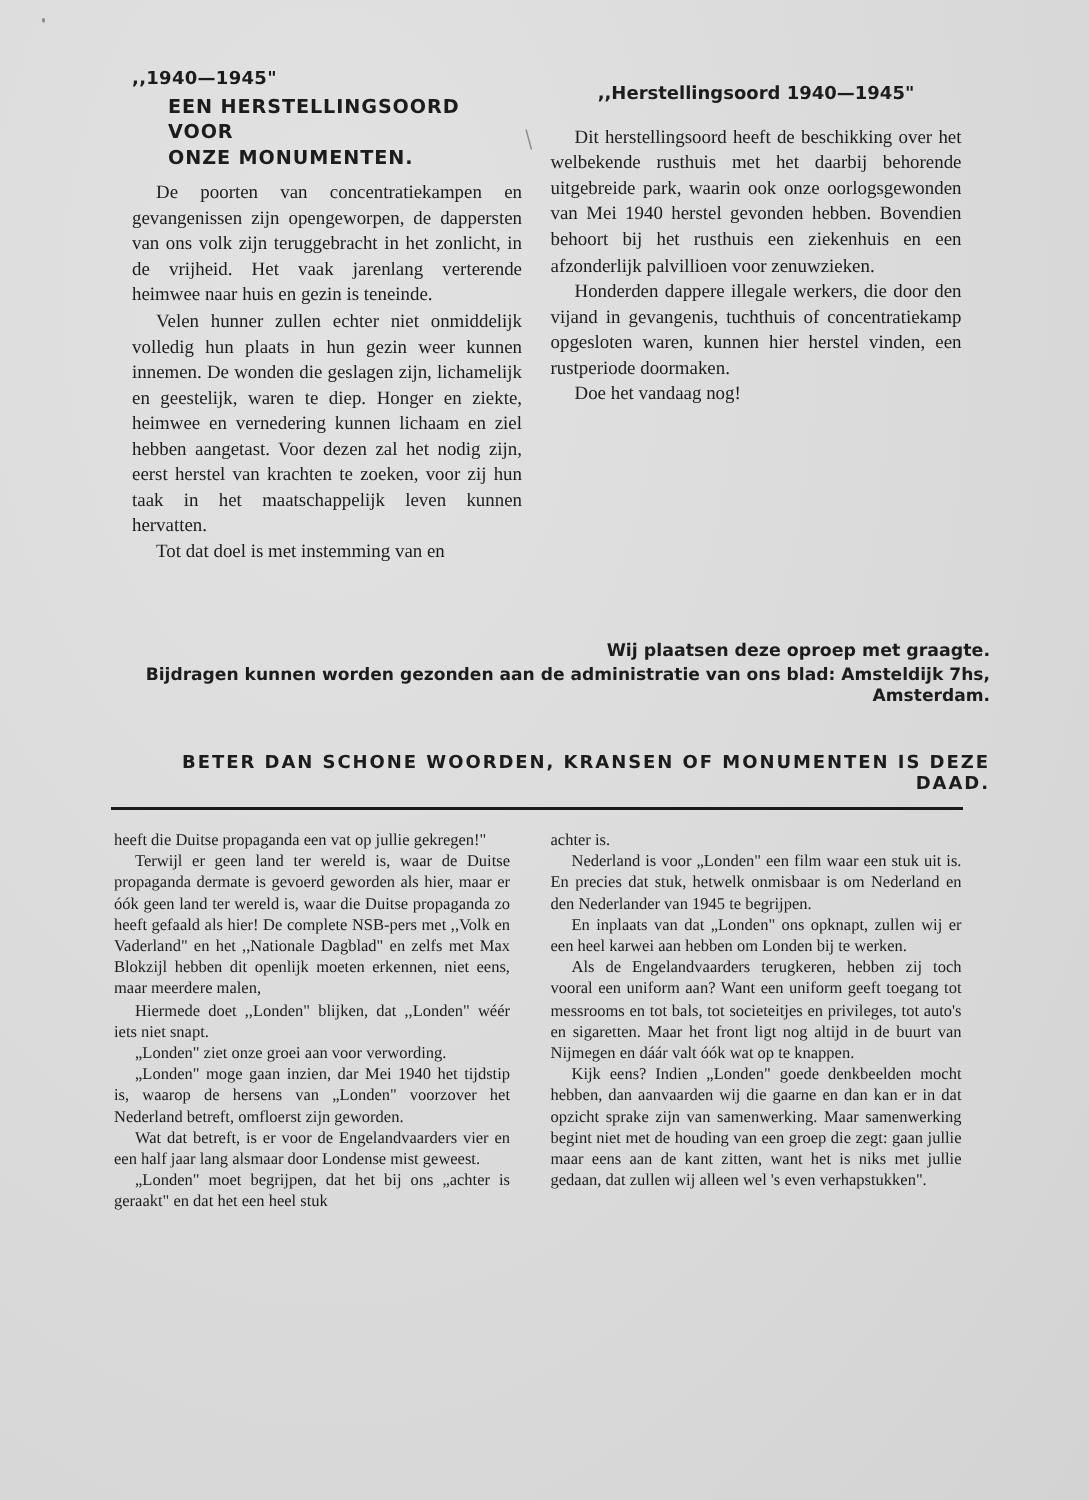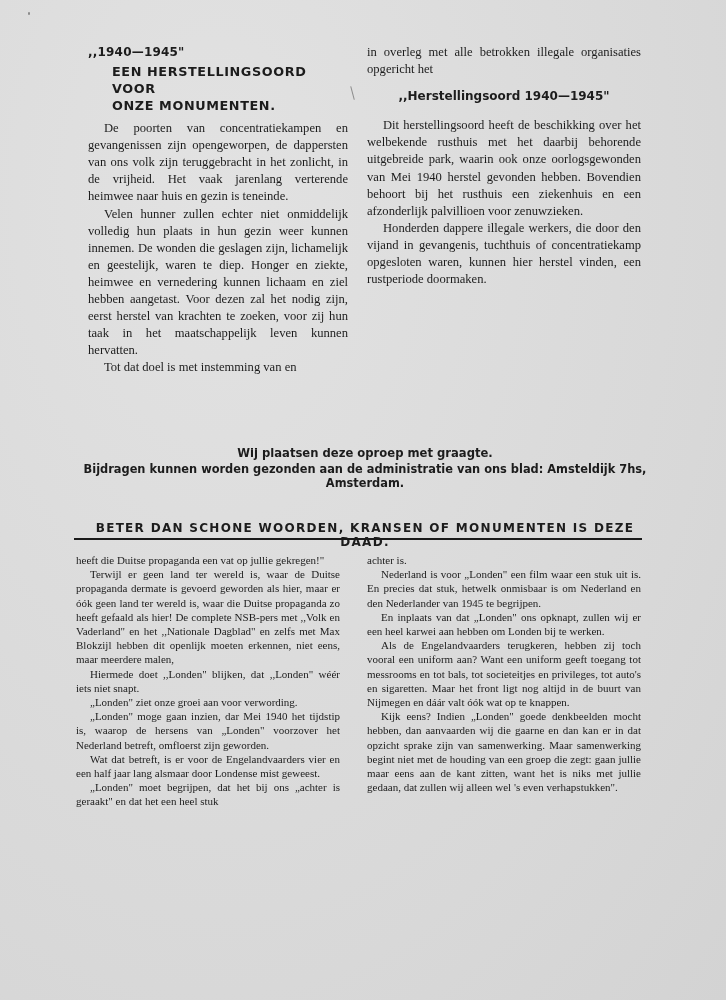"in overleg met alle betrokken" p.noind { html: <p>in overleg met alle betrokken illegale organisaties opgericht het</p> -> none }
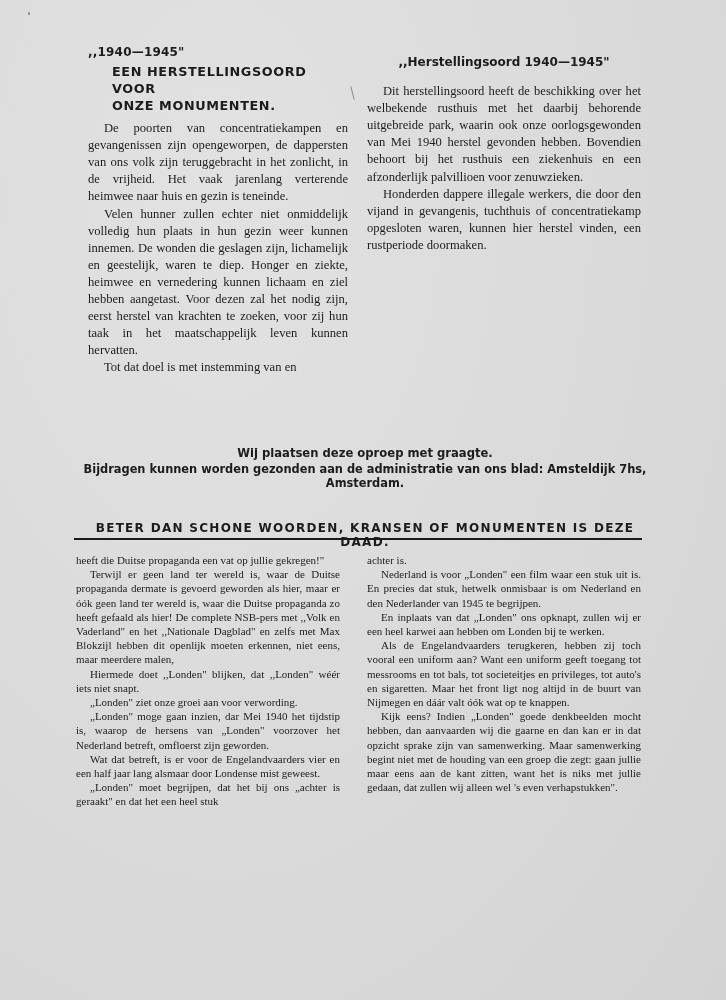"Doe het vandaag nog!" p { html: none -> <p>Doe het vandaag nog!</p> }
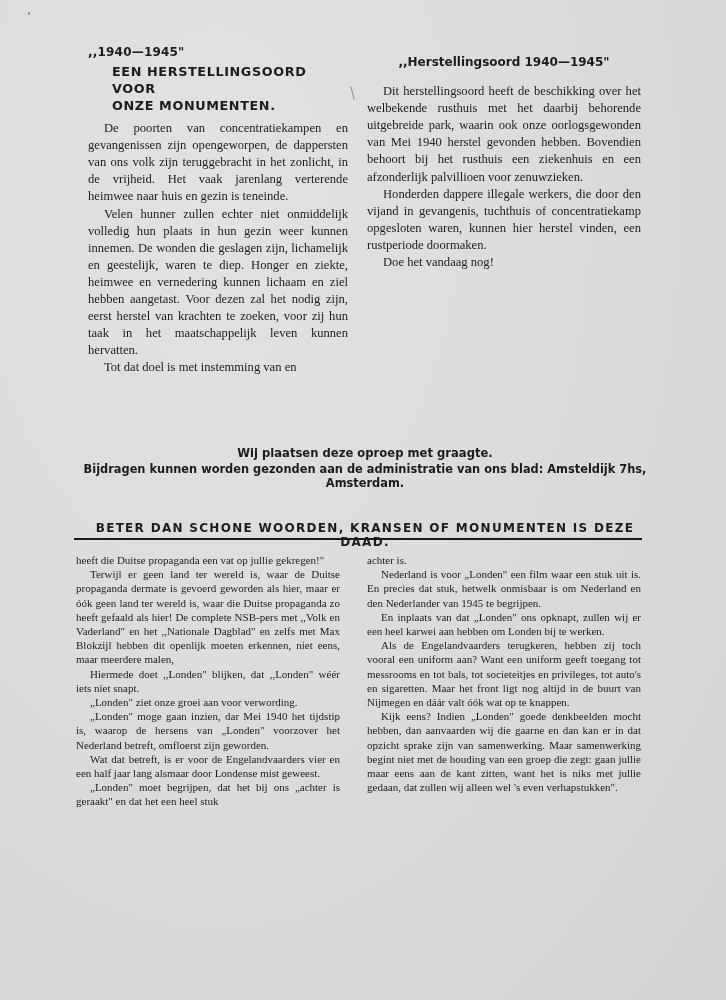"Wij plaatsen deze oproep met" .center-line { margin-top: 20px -> none; text-align: center -> right }
